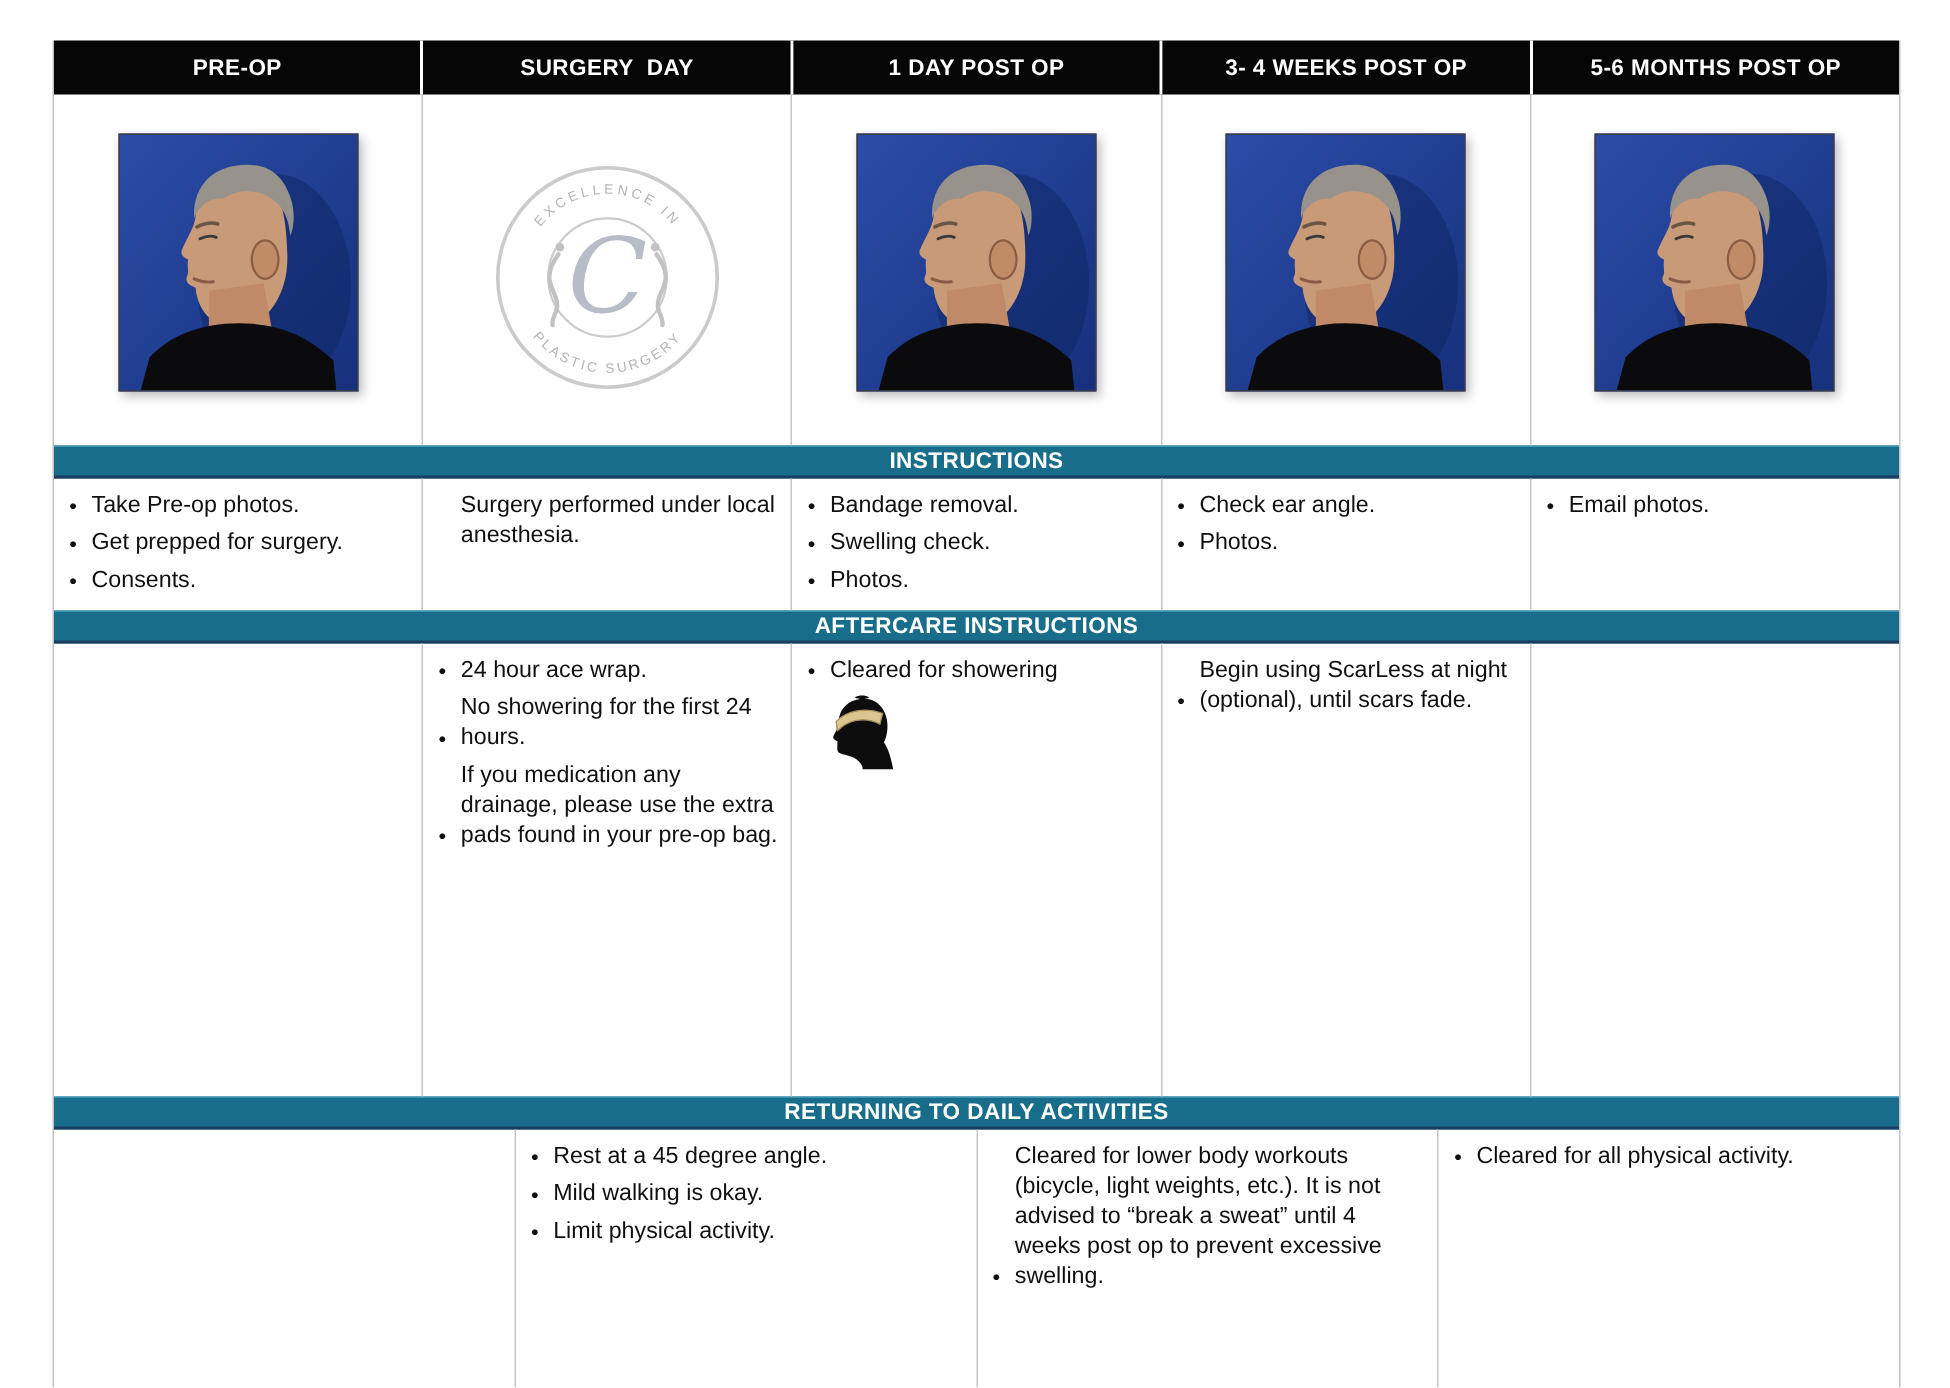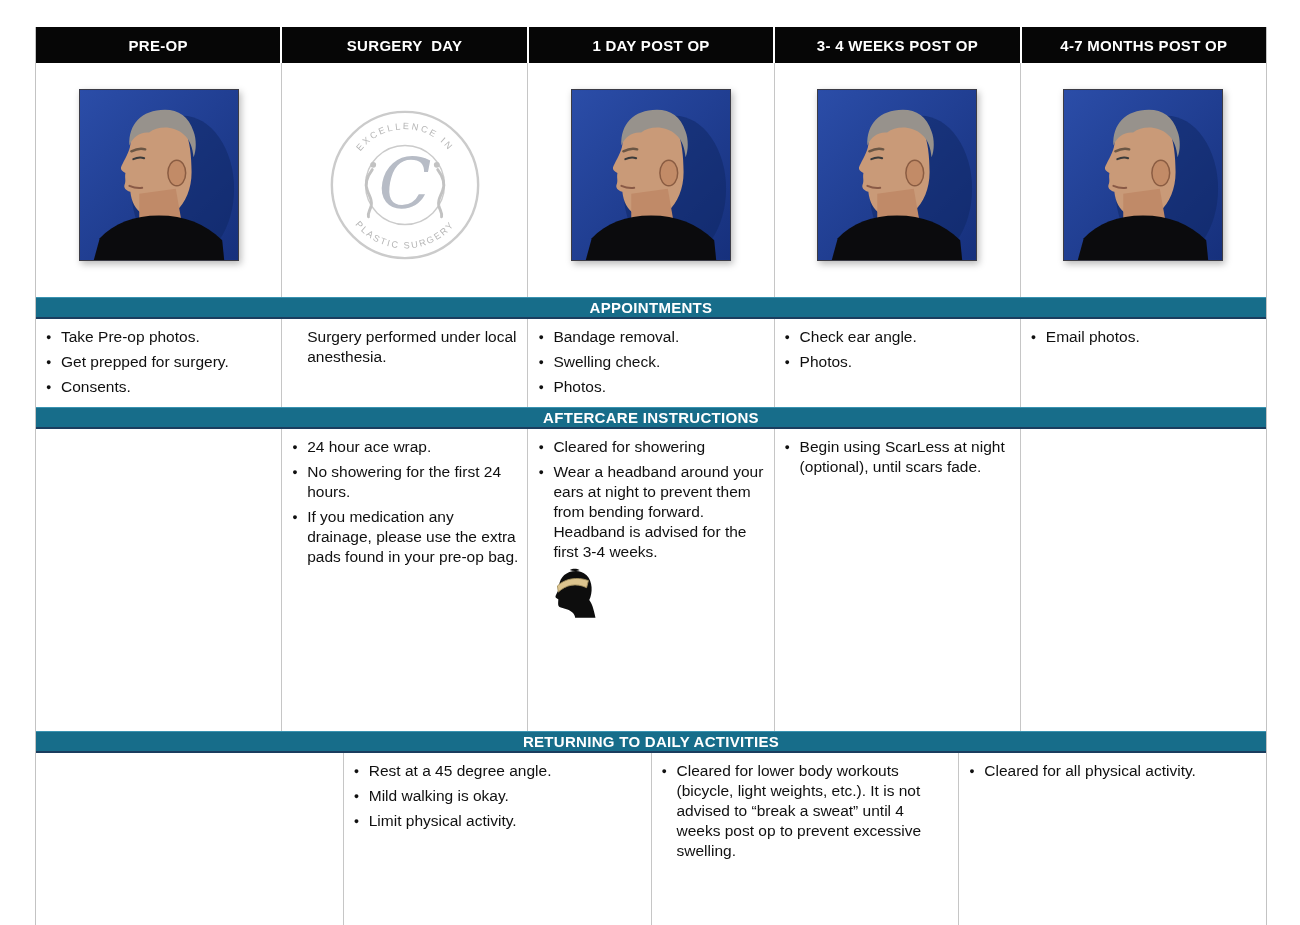"4-7 MONTHS POST OP" span.hlabel { text: 4-7 -> 5-6 }
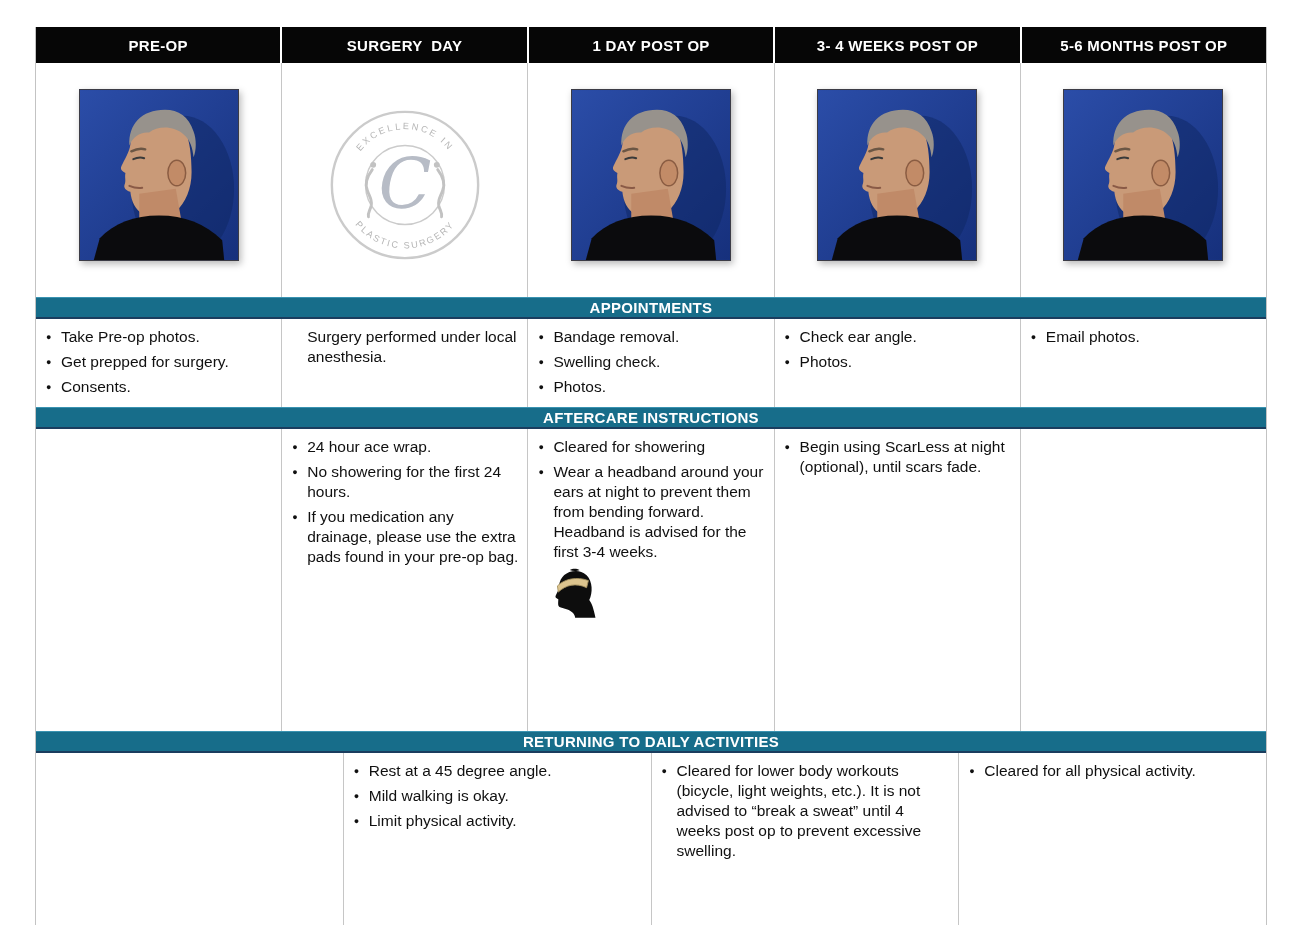"APPOINTMENTS" span { text: APPOINTMENTS -> INSTRUCTIONS }
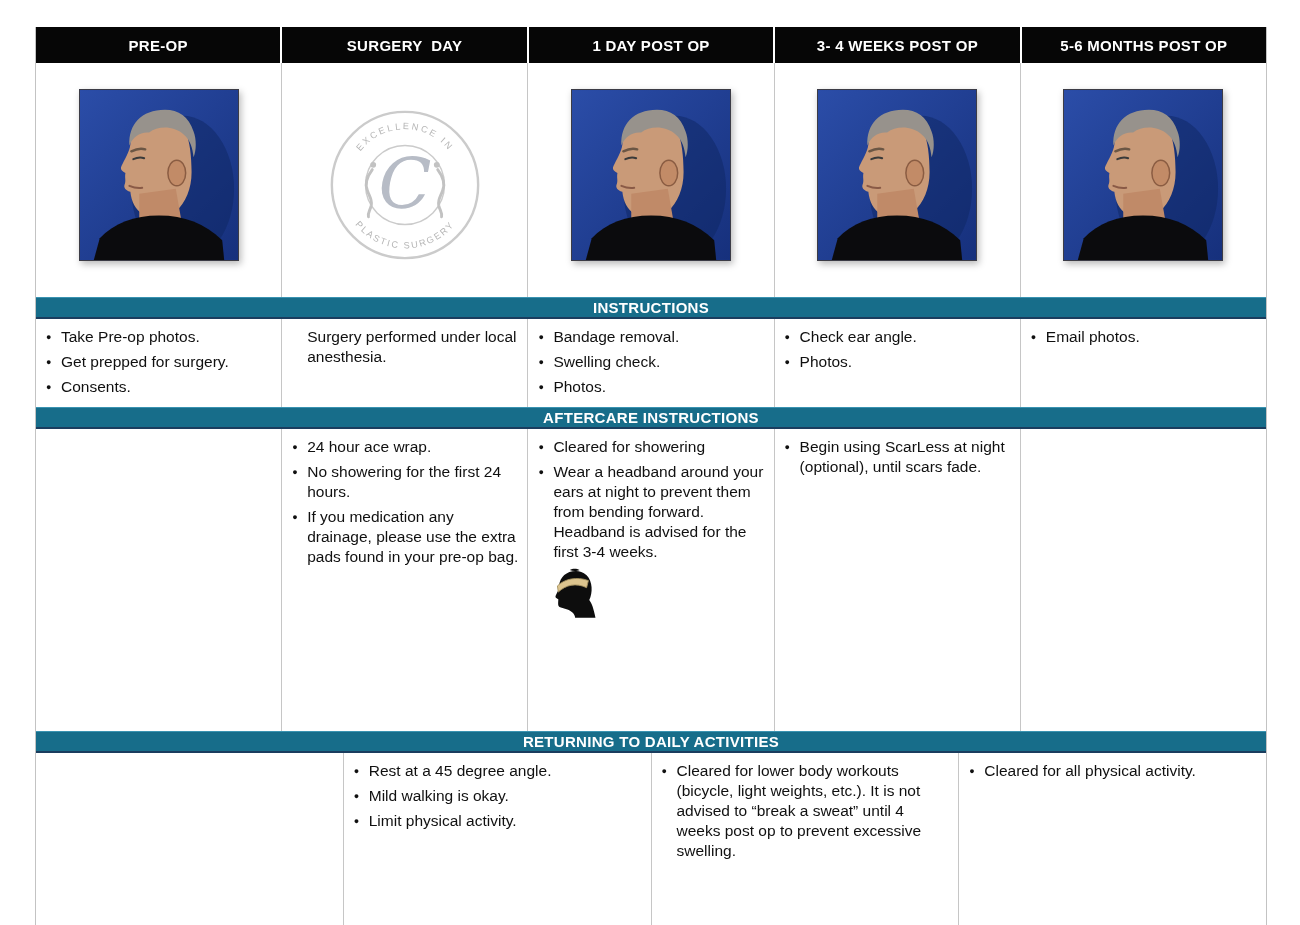"Take Pre-op photos." .item { align-items: flex-start -> flex-end }
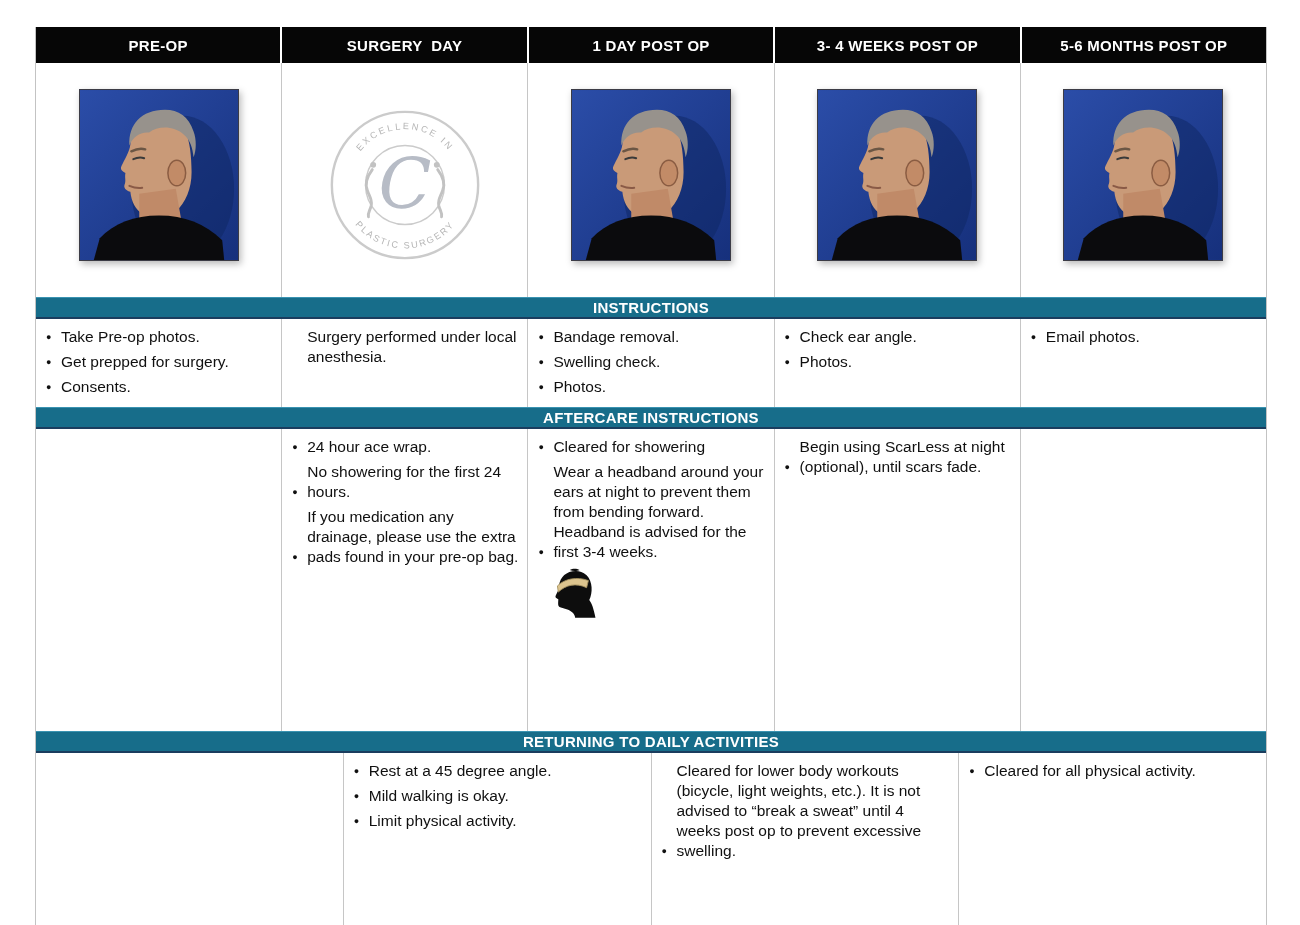"Wear a headband around your" div.item { html: <div> <span></span> <span>Wear a headband around your ears at night to prevent them from bending forward. Headband is advised for the first 3-4 weeks.</span> </div> -> none }
